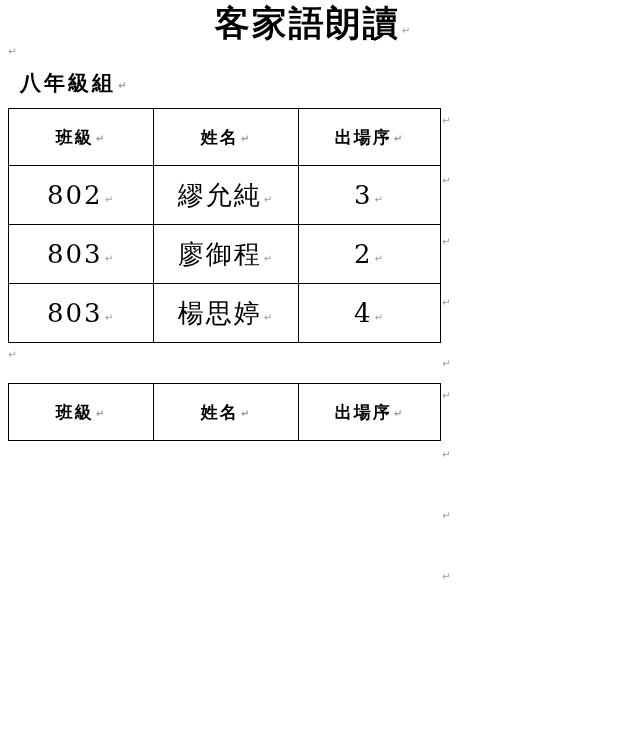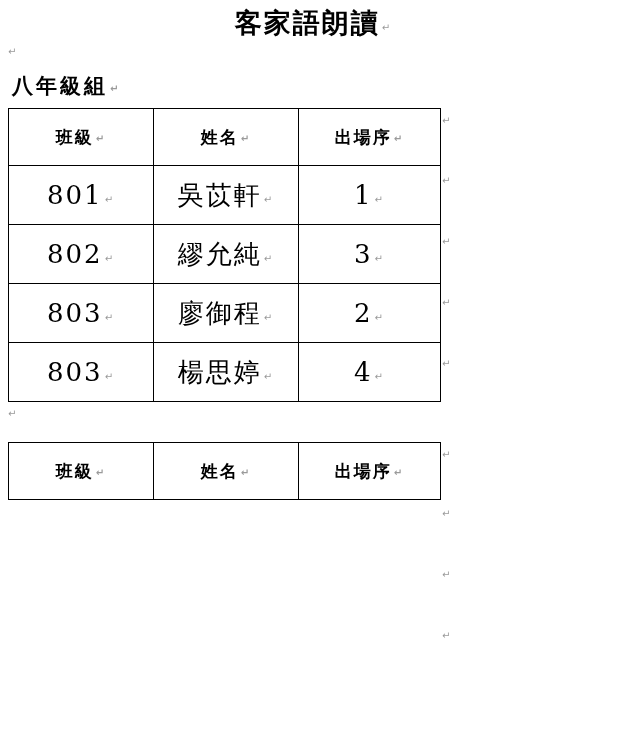"客家語朗讀" .doc-title { font-size: 27px -> 35px }
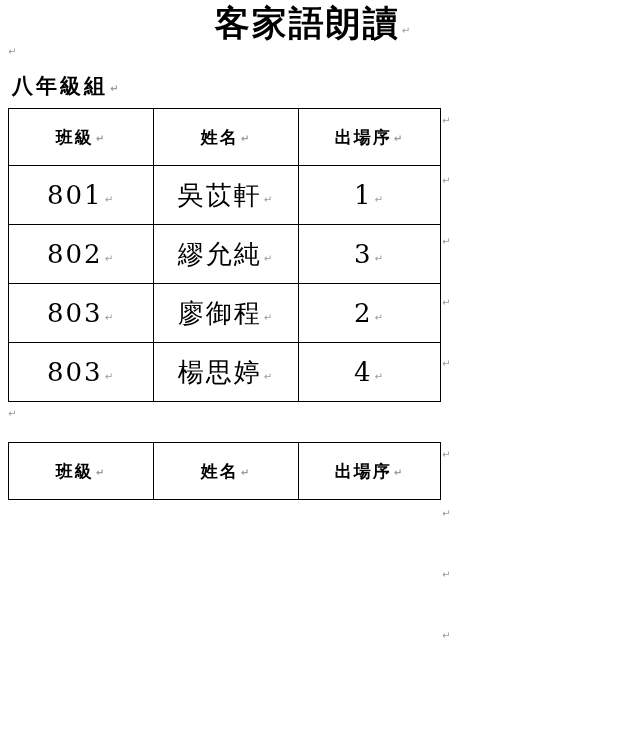"八年級組 ↵" .section-heading { line-height: 36px -> 30px; padding-left: 12px -> 20px }
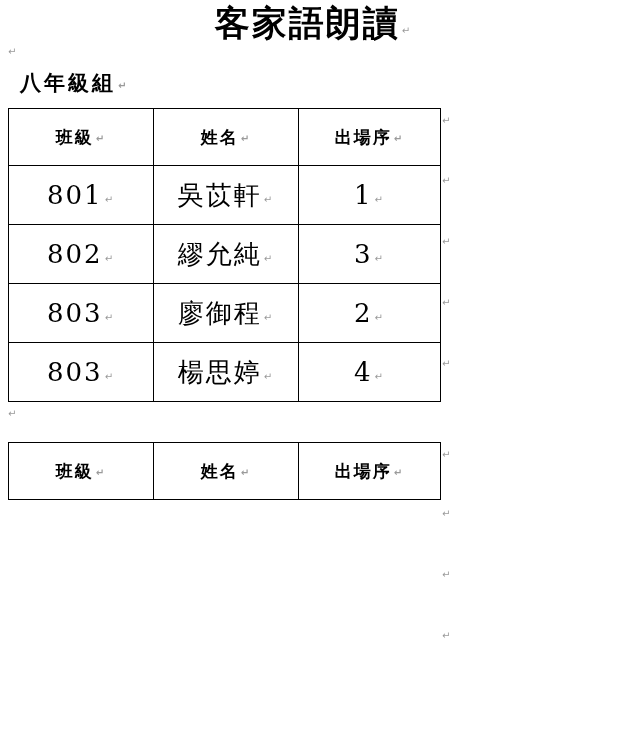"801 ↵" tr { html: <tr> <td><span>801</span><span>↵</span></td> <td><span>吳苡軒</span><span>↵</span></td> <td><span>1</span><span>↵</span></td> </tr> -> none }
